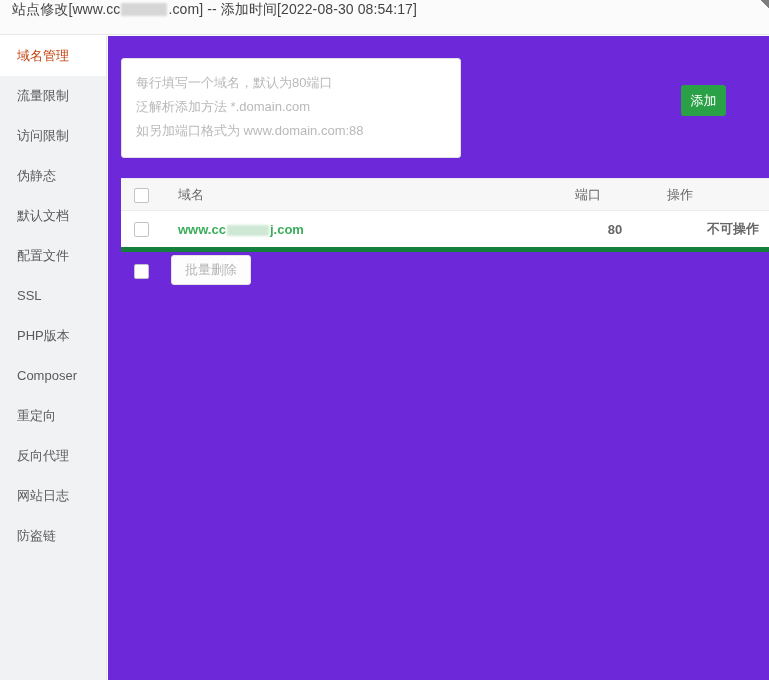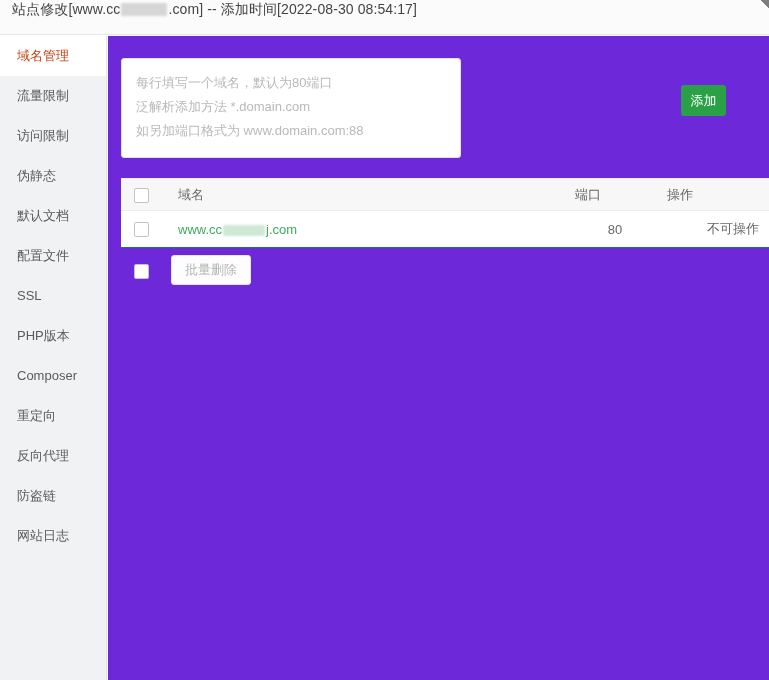"www.cc j.com" .dtable tbody td { border-bottom: 1px solid #15803d -> 5px solid #15803d; font-weight: none -> bold }
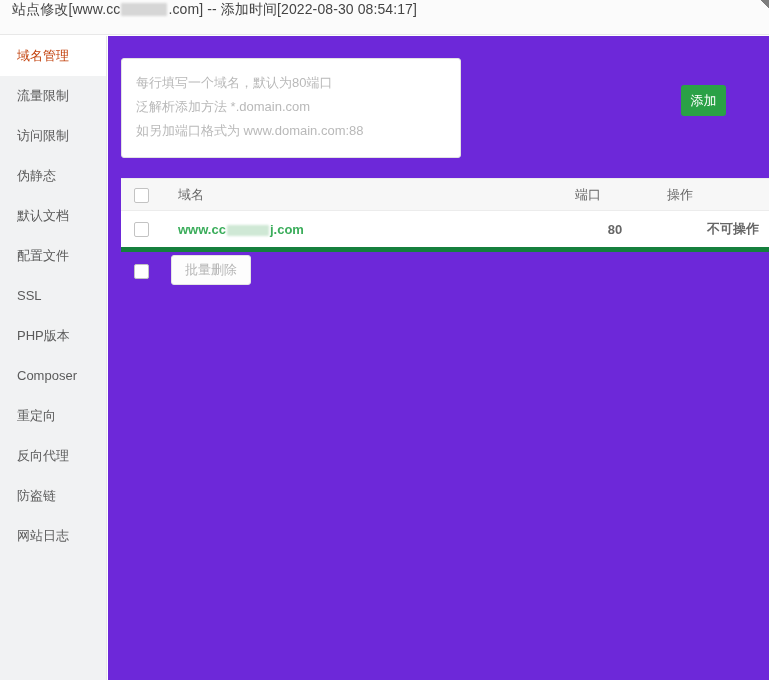"防盗链" div.side-item { order: before "网站日志" -> after "网站日志" }
